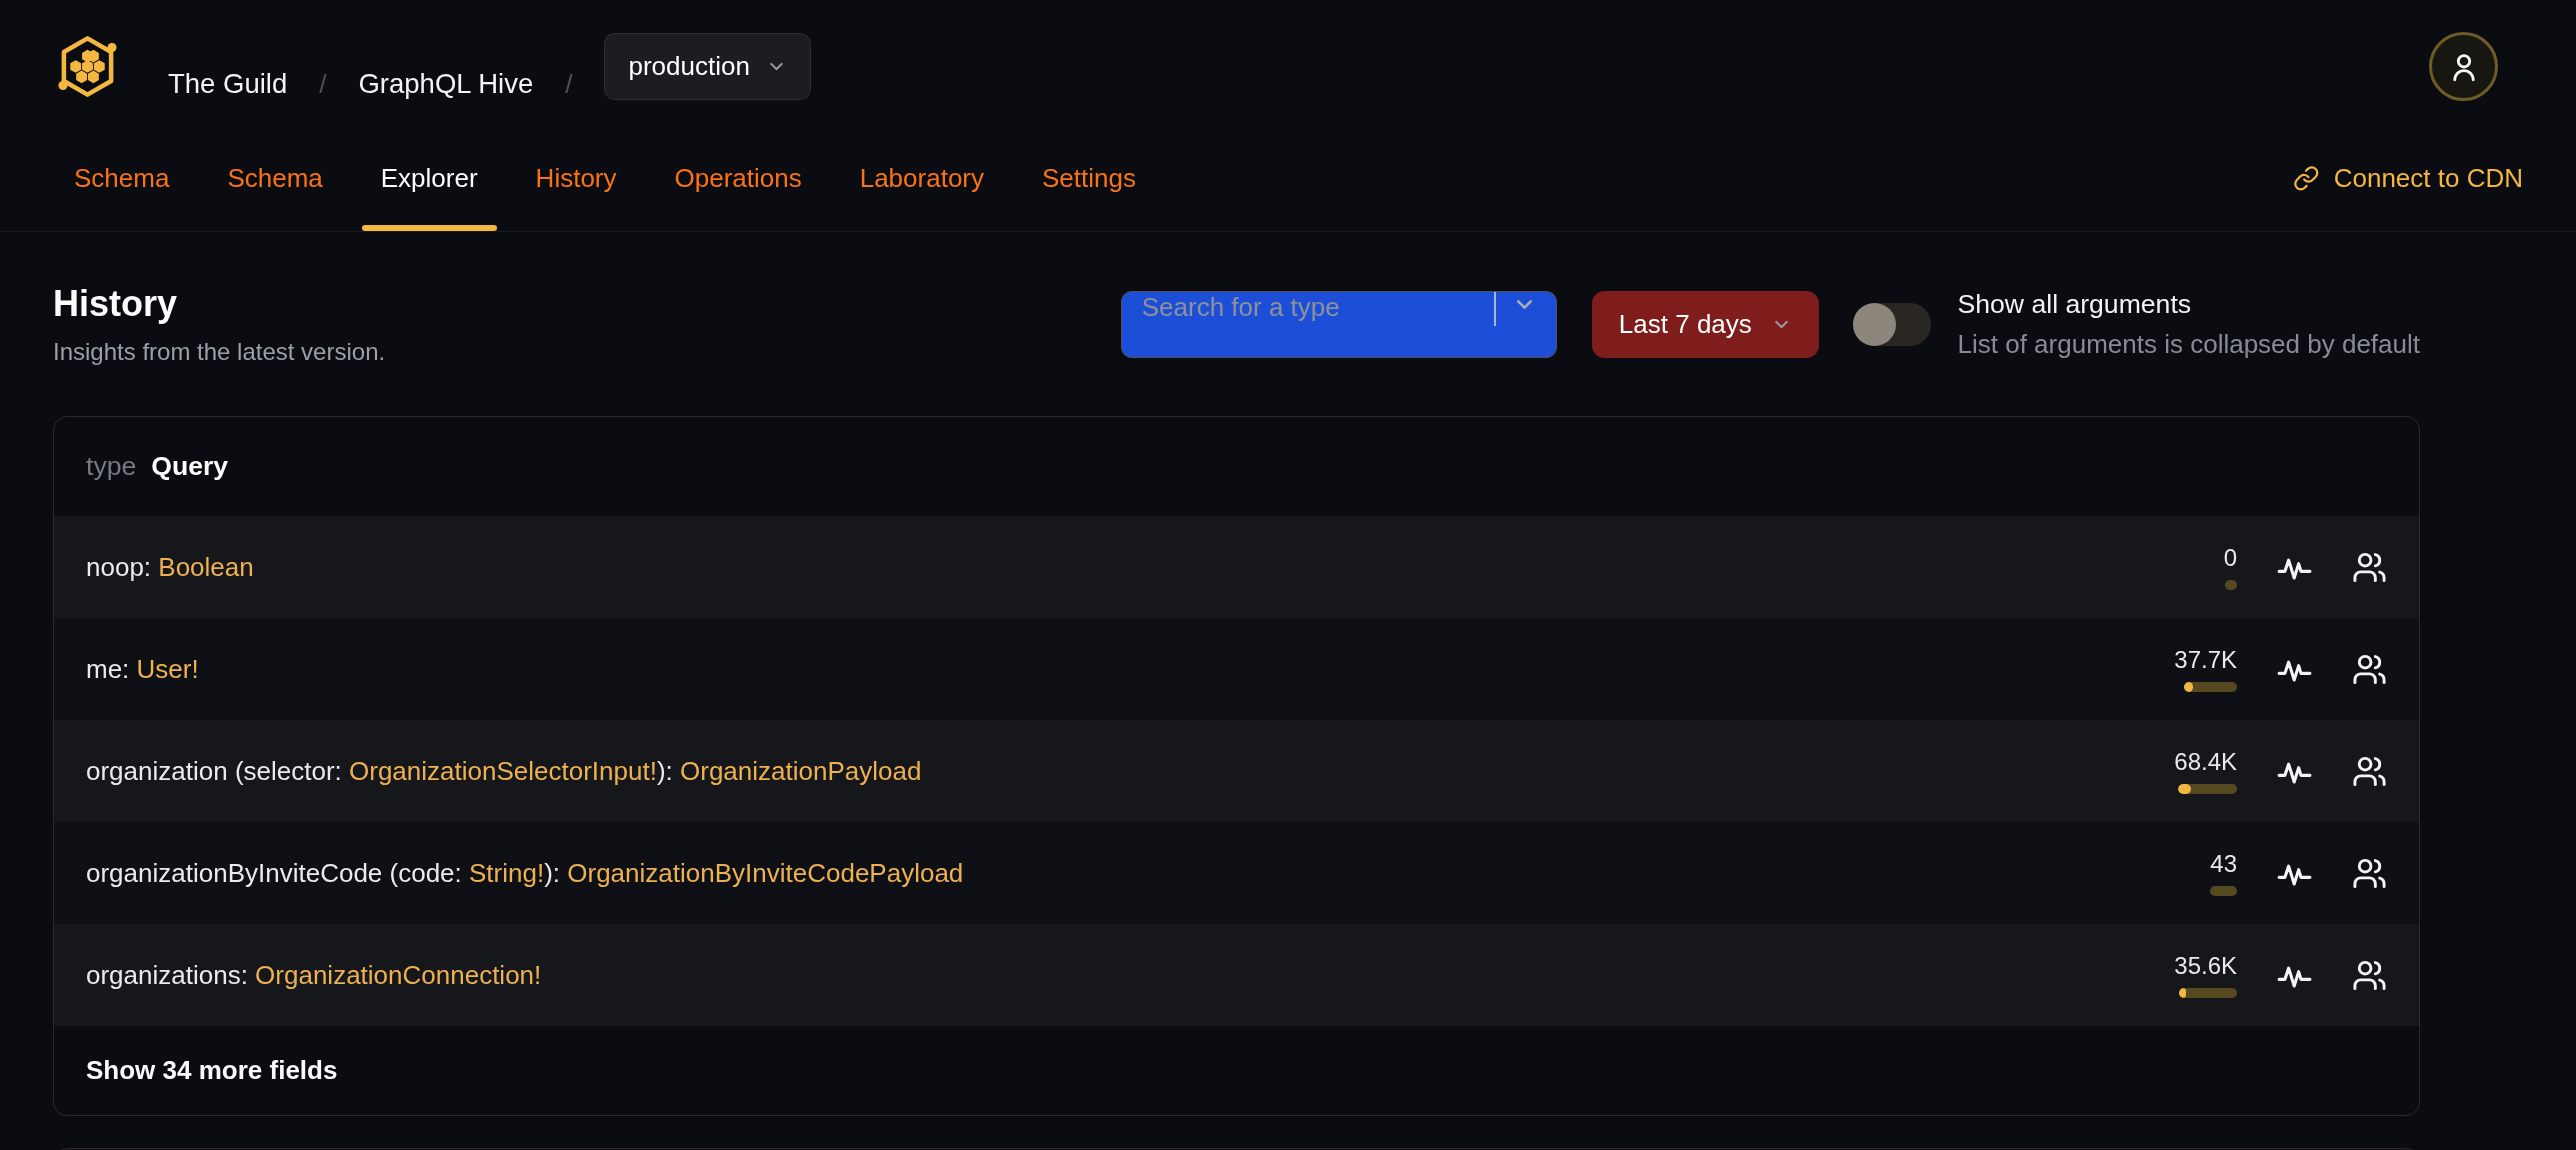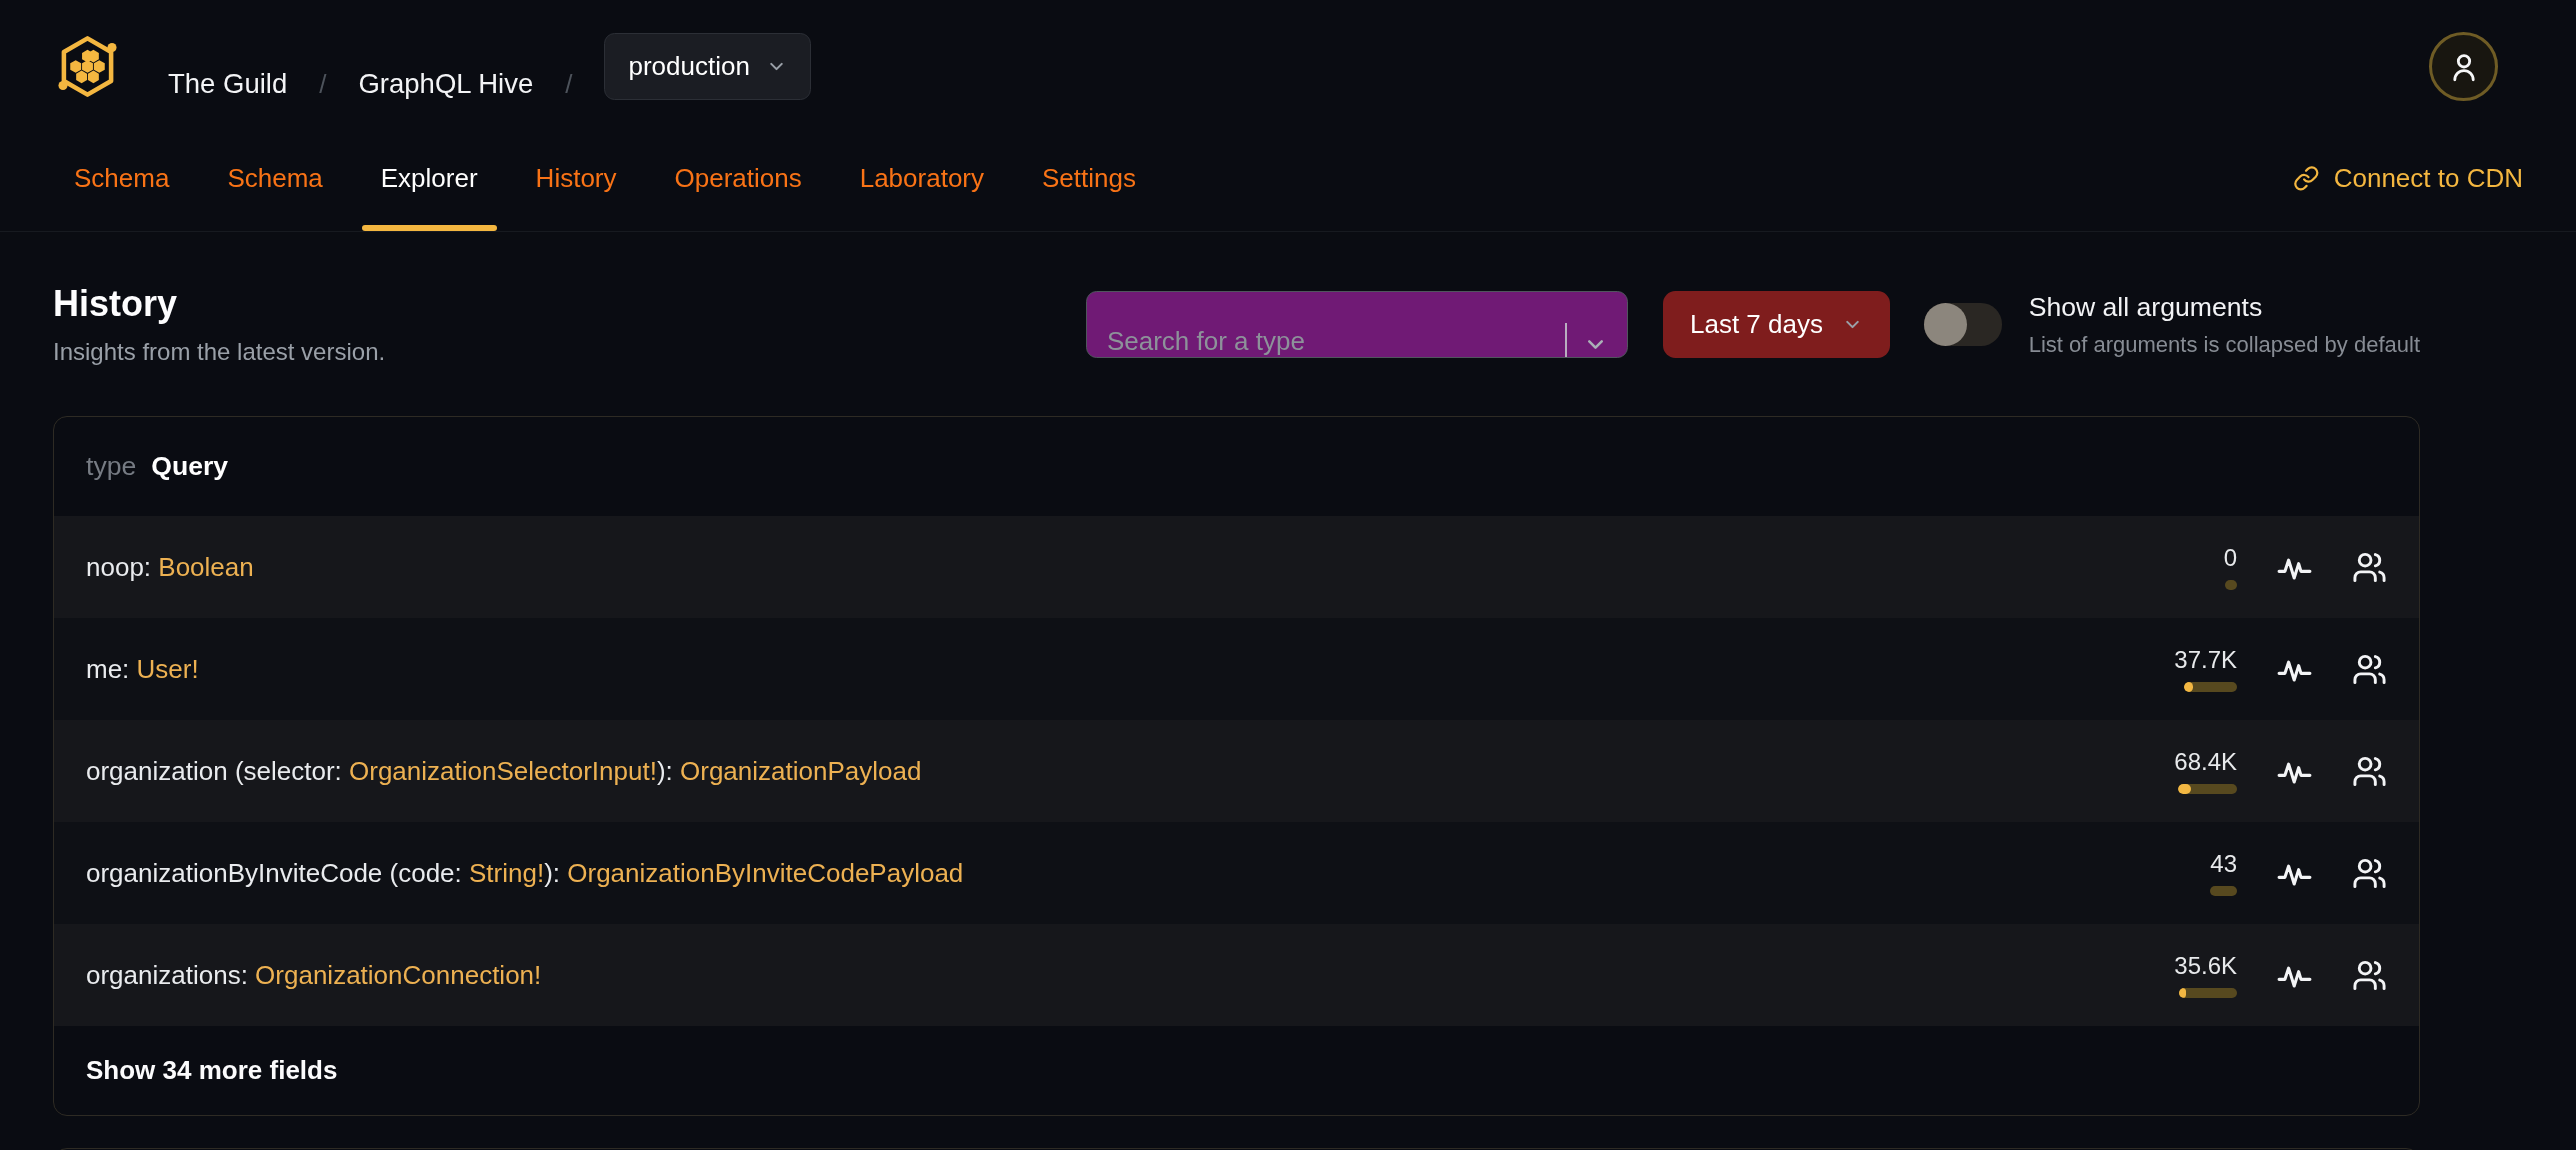"Search for a type" .search-box { align-items: flex-end -> flex-start; background: #701a75 -> #1d4ed8; width: 542px -> 436px }
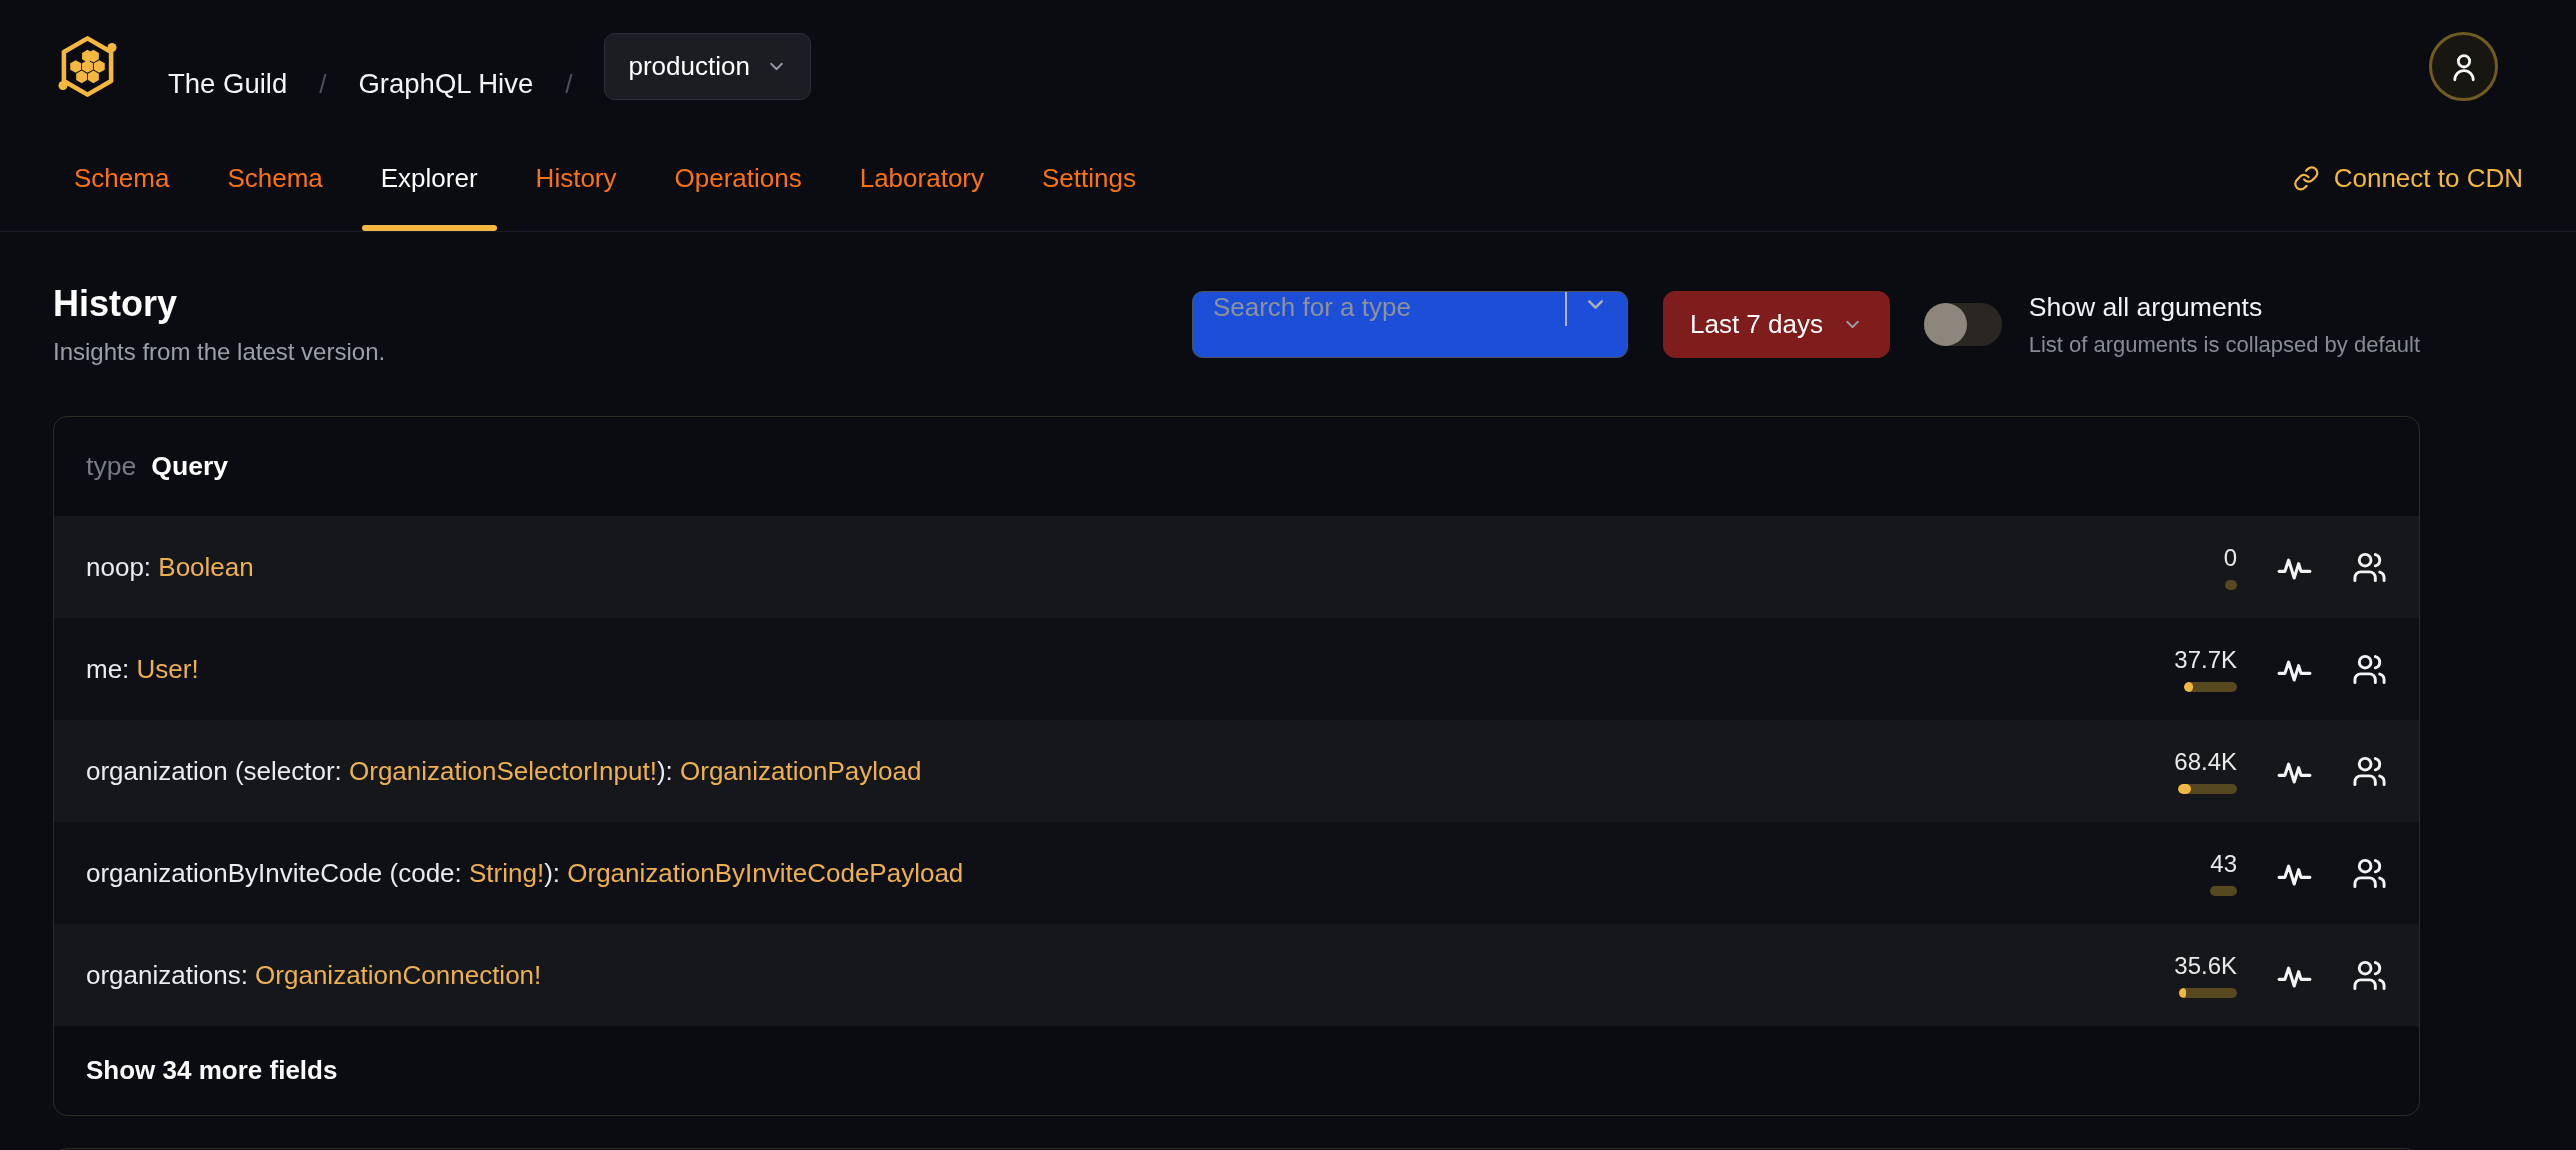"List of arguments is collapsed" .toggle-desc { font-size: 22px -> 26px }
